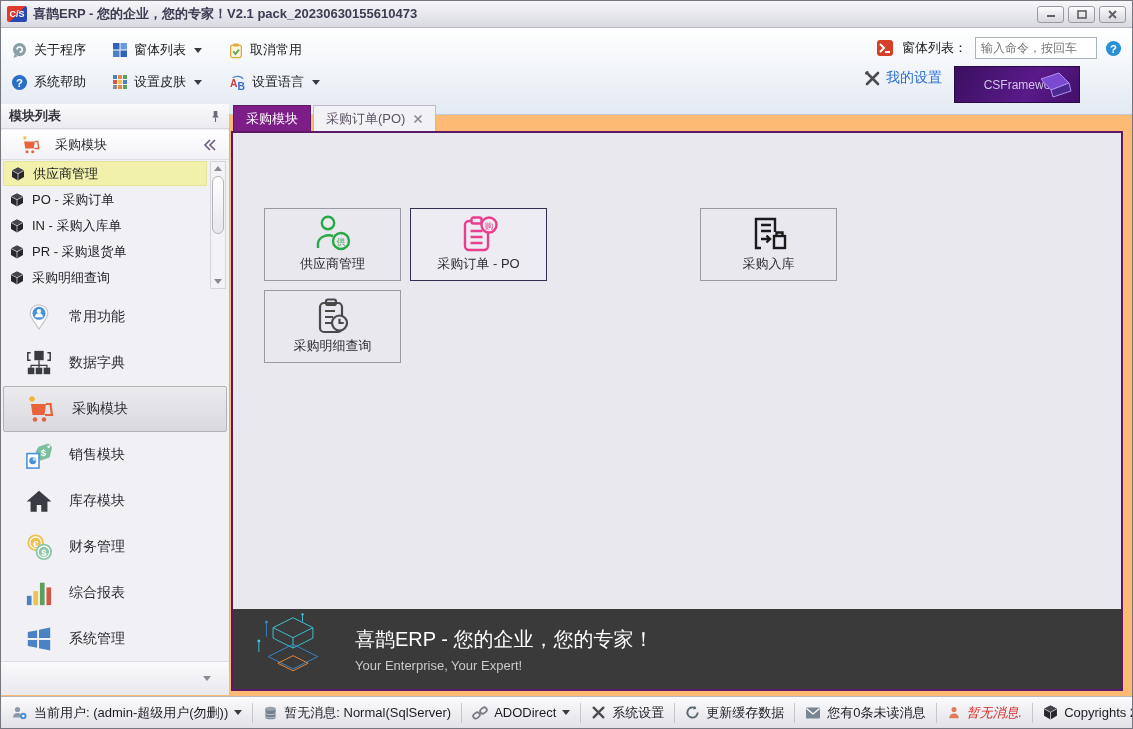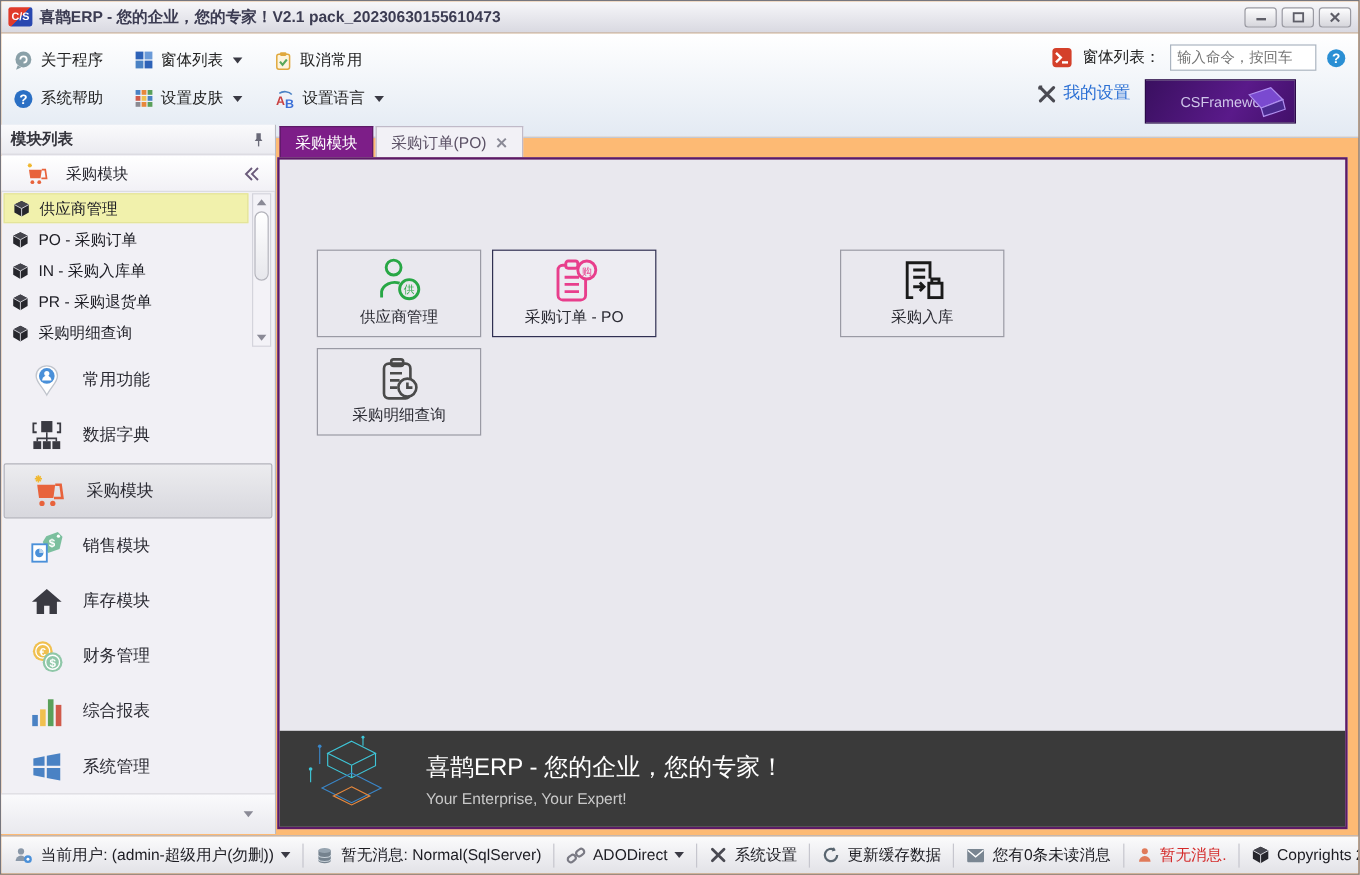"模块列表" .sidebar { border-radius: none -> 29px }
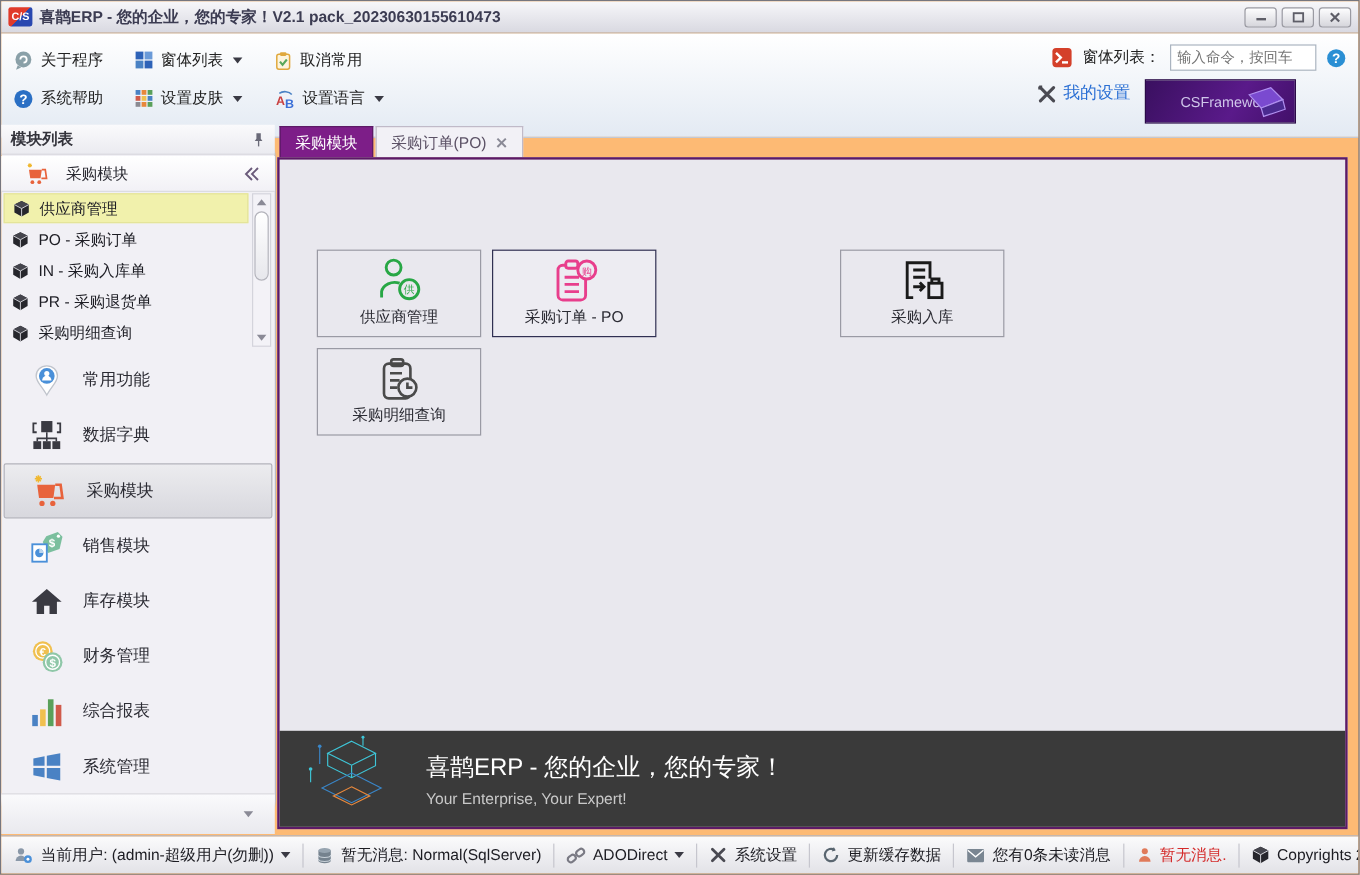"暂无消息." .st-item.red { font-style: none -> italic }
